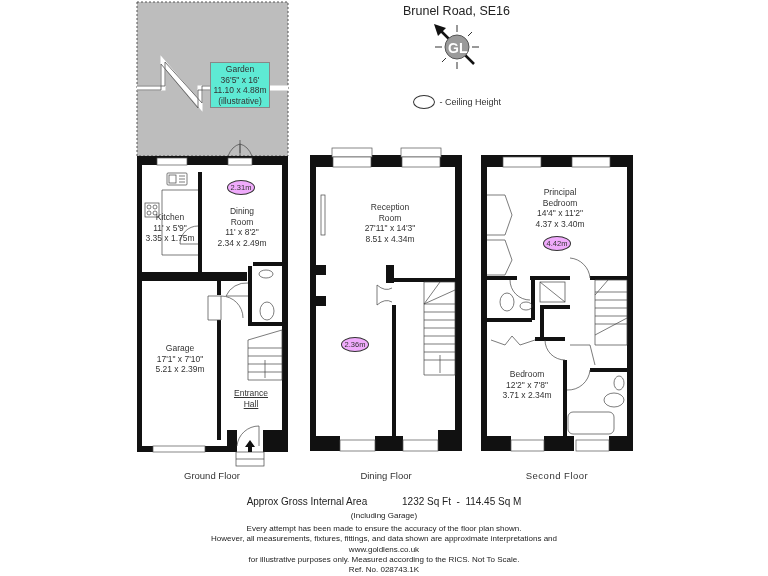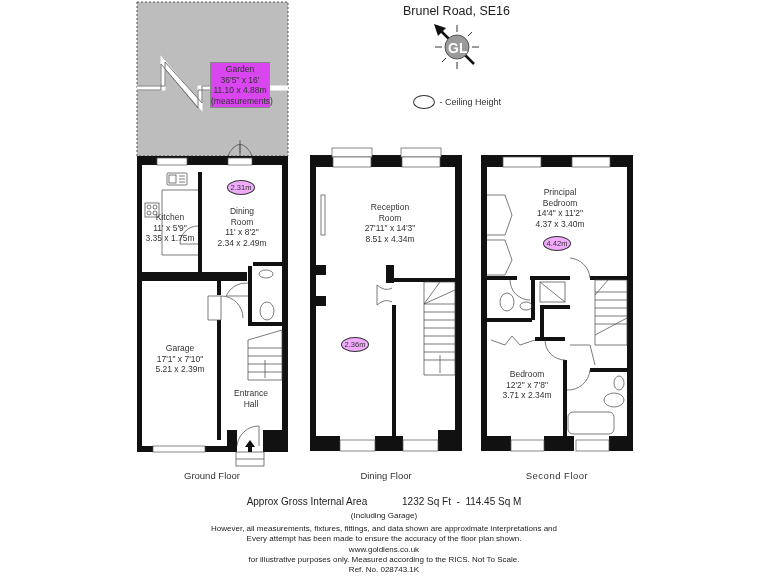"Garden" div.lbl { background: #d946ef -> #5eead4 }
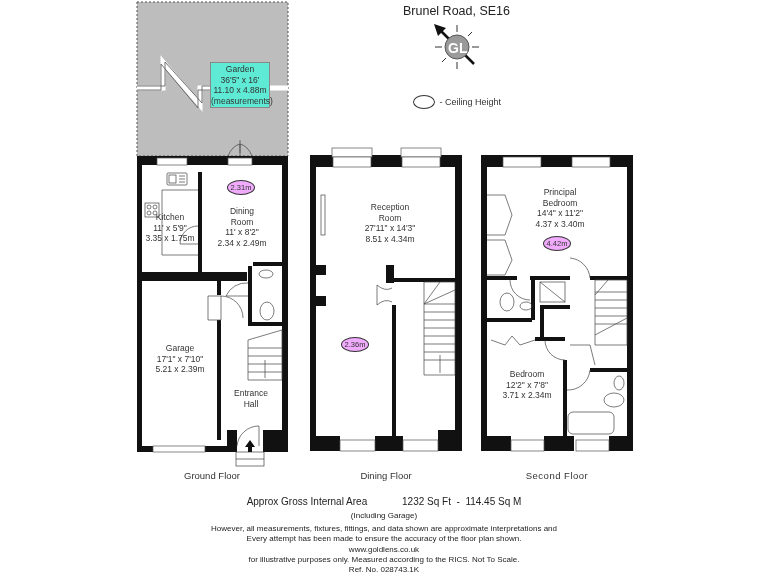"(measurements)" span { text: measurements -> illustrative }
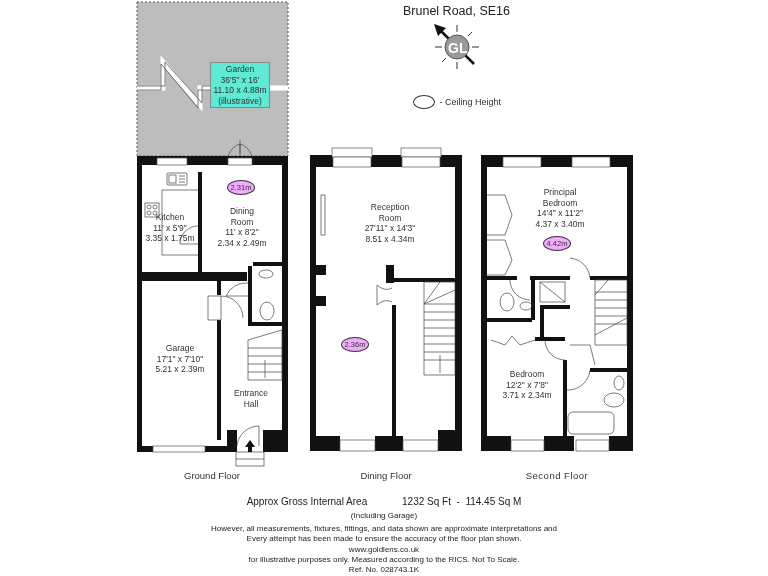"Entrance" div.lbl { text-decoration: none -> underline }
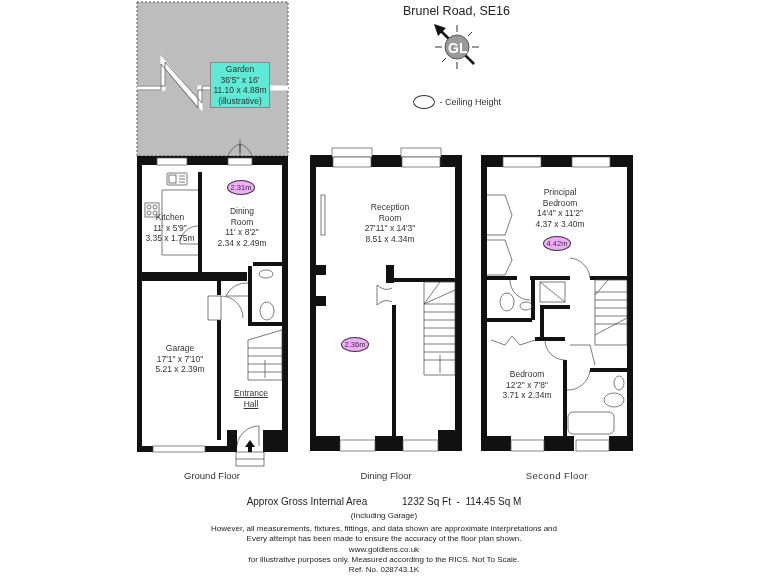"However, all measurements, fixtures," div { order: before "Every attempt has been made" -> after "Every attempt has been made" }
